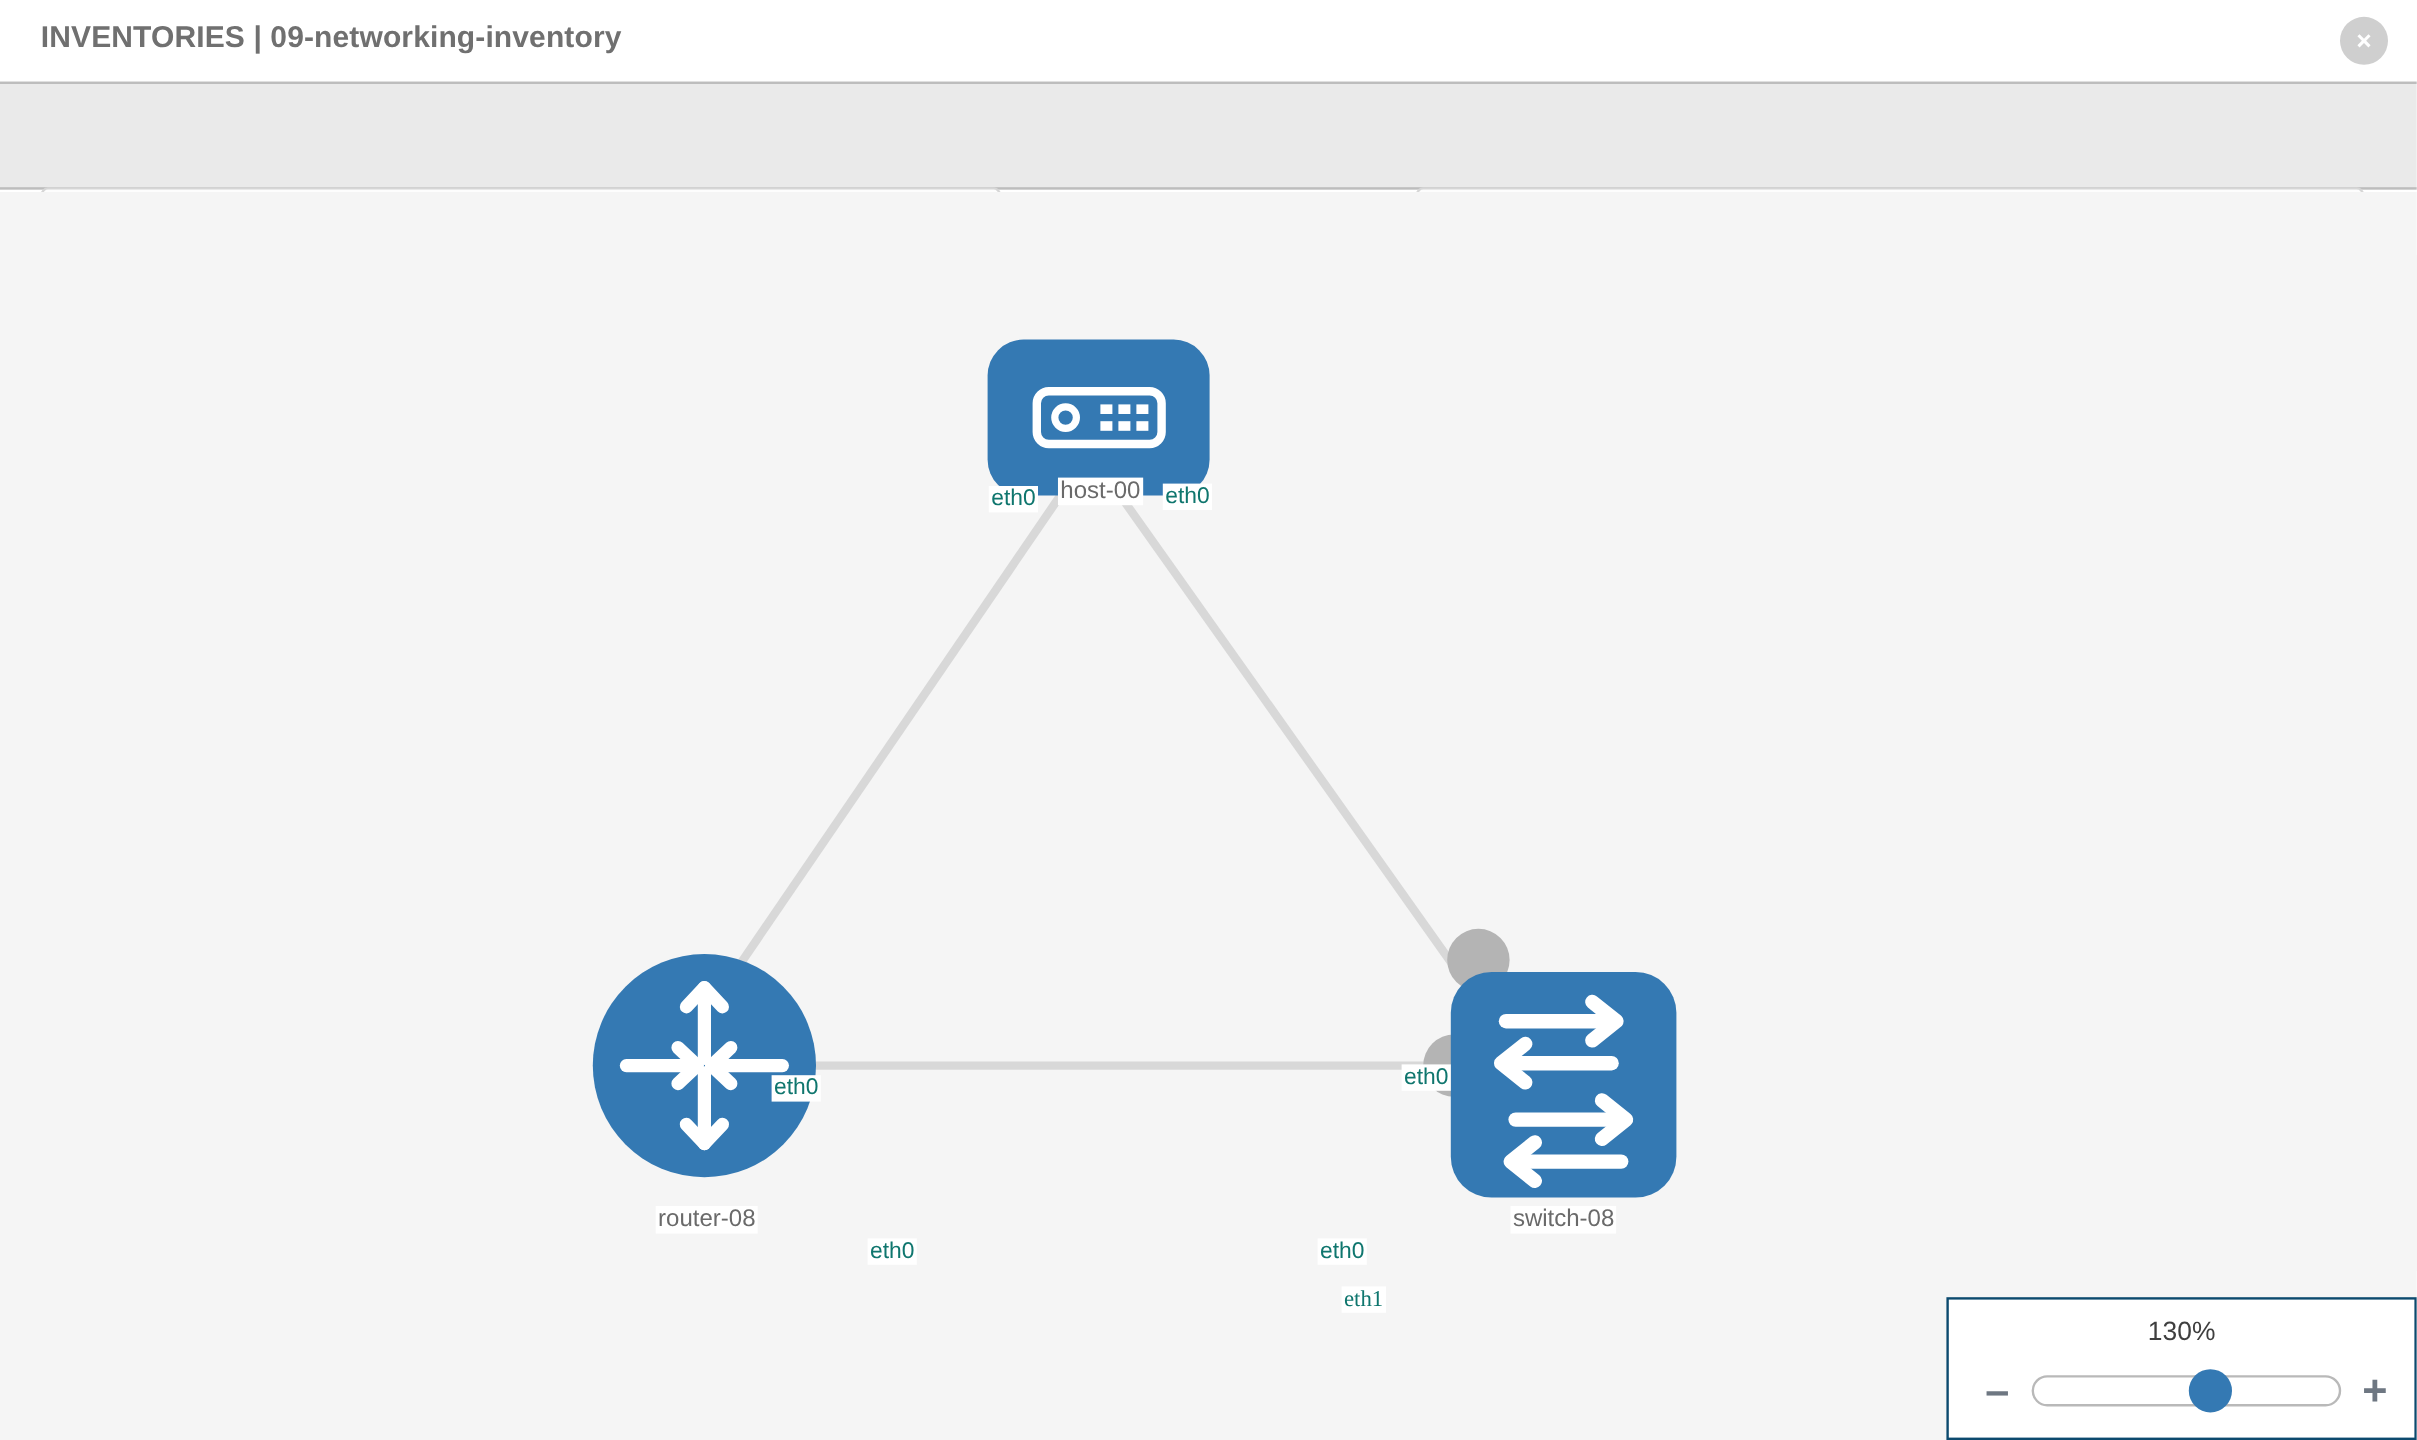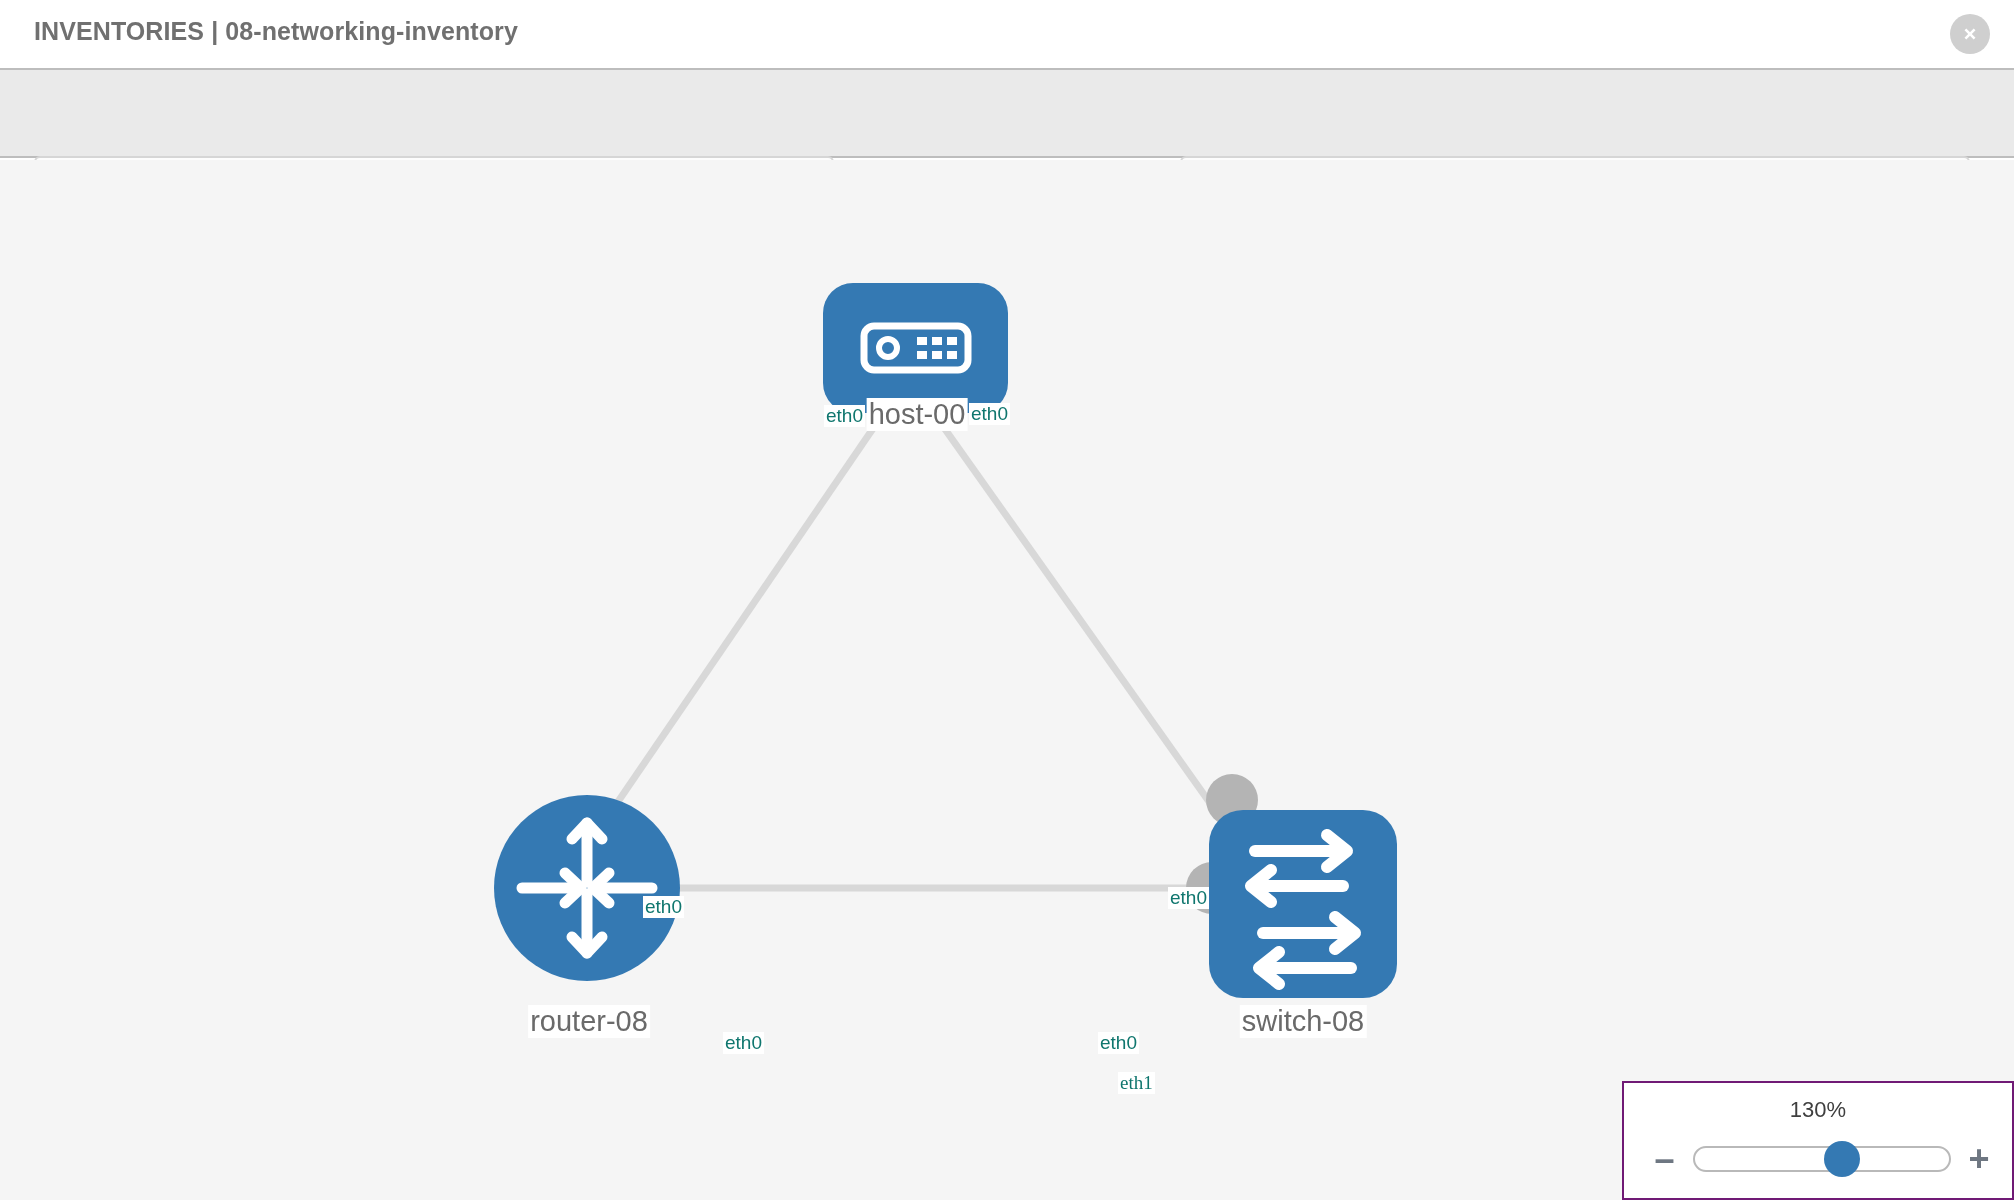"INVENTORIES | 08-networking-inventory" div.header-title { text: 08-networking-inventory -> 09-networking-inventory }
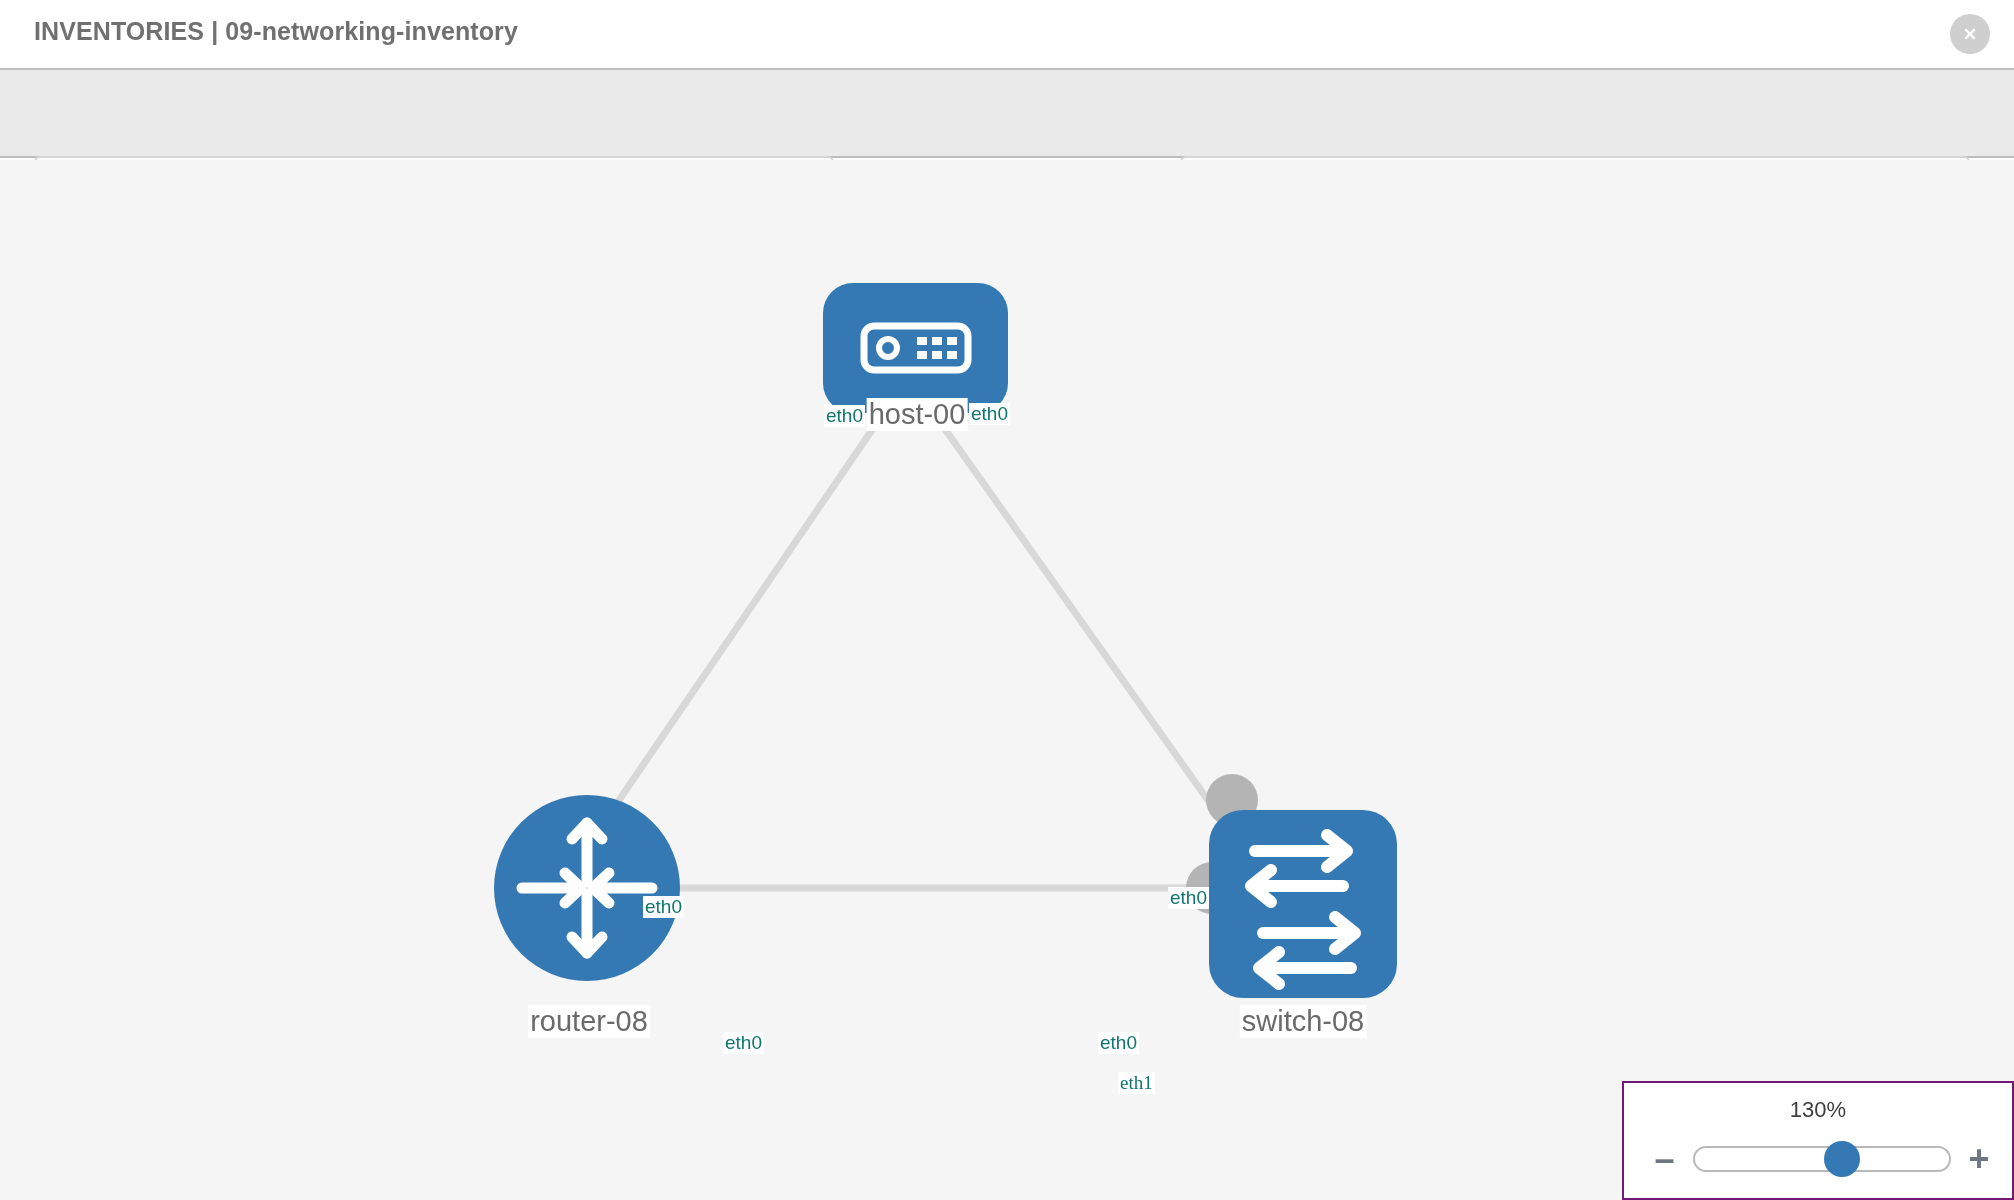"host-00" .node-label { font-size: 29px -> 20px }
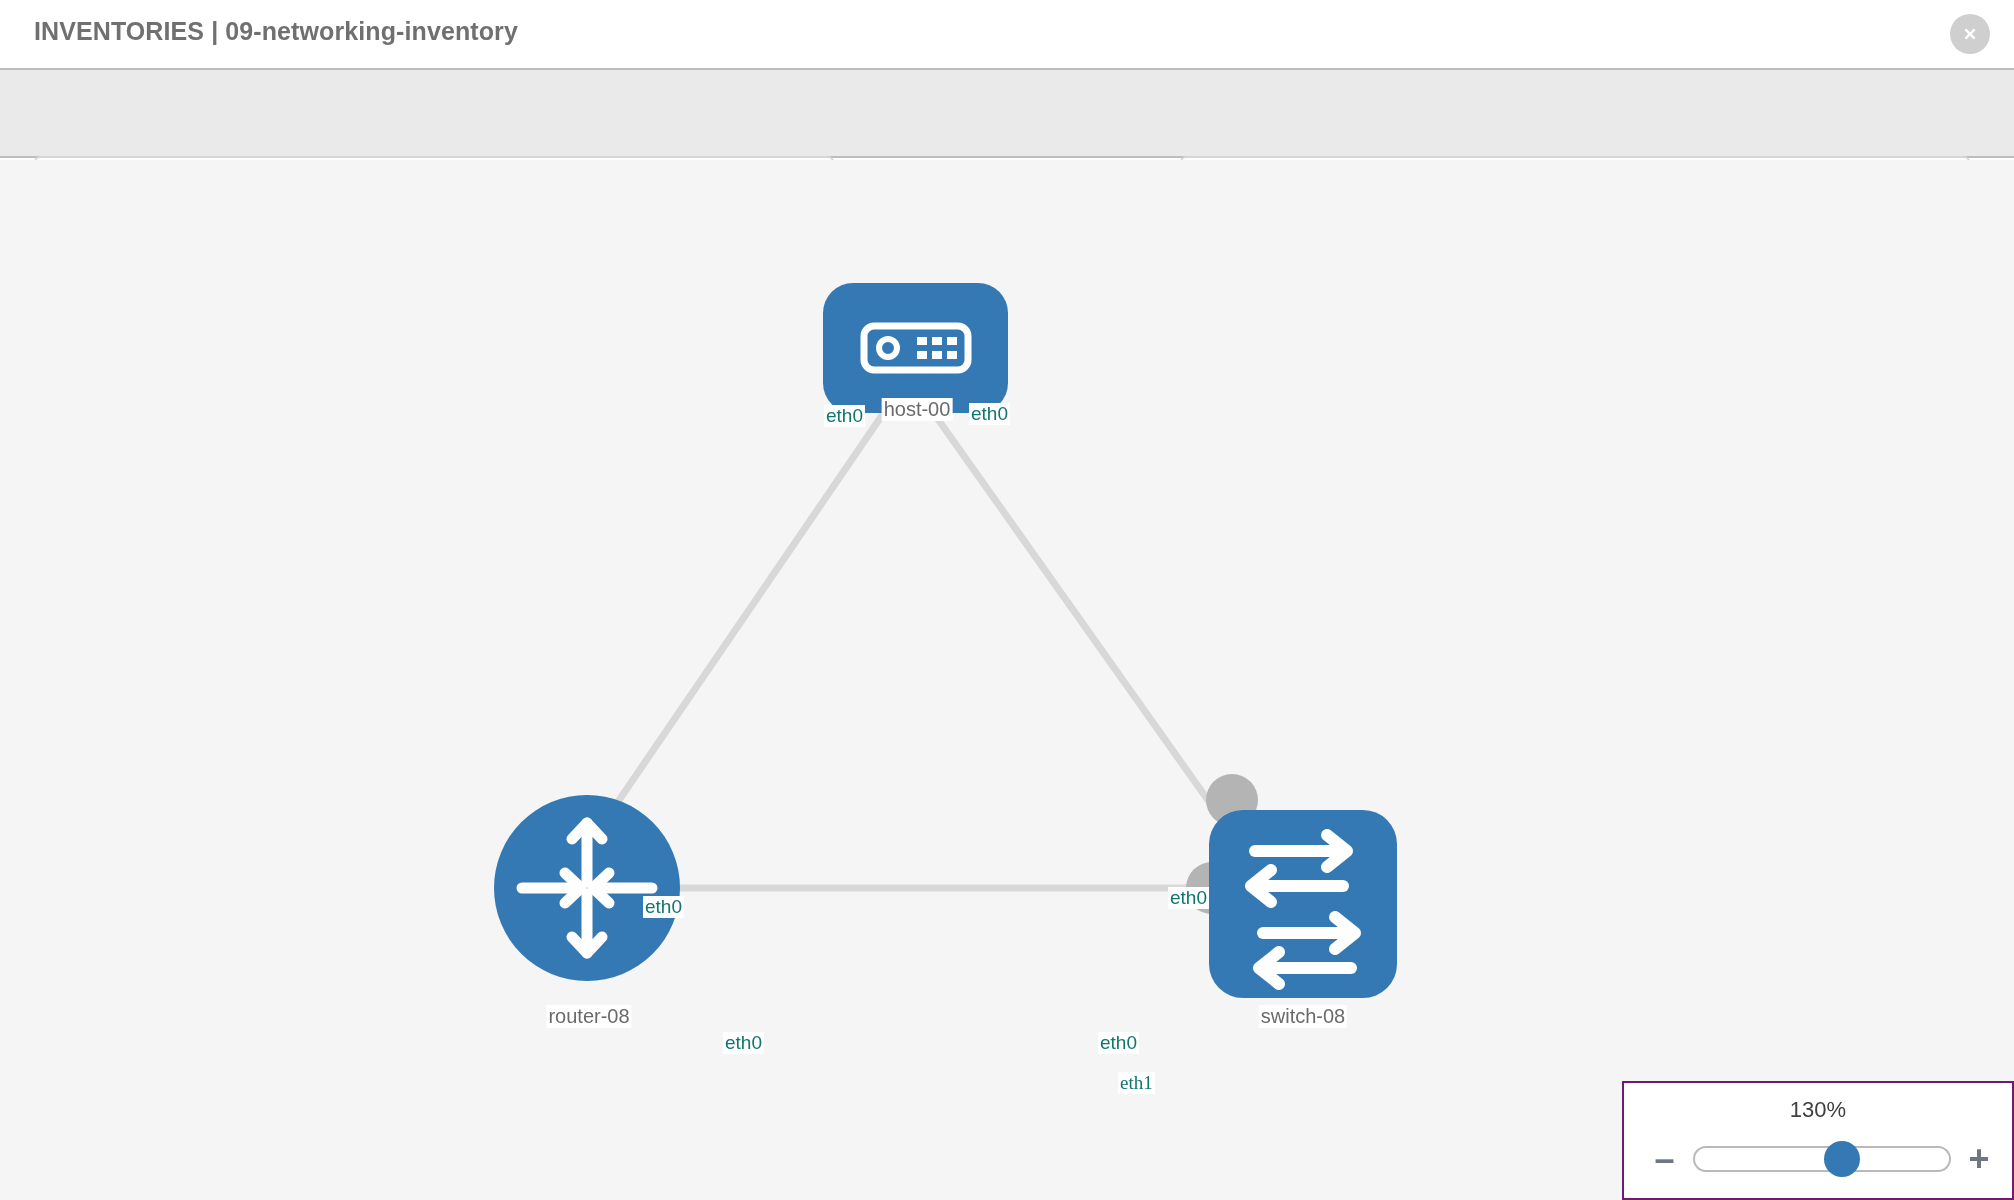"130%" .zoom-panel { border: 2px solid #701a75 -> 2px solid #0c4a6e }
